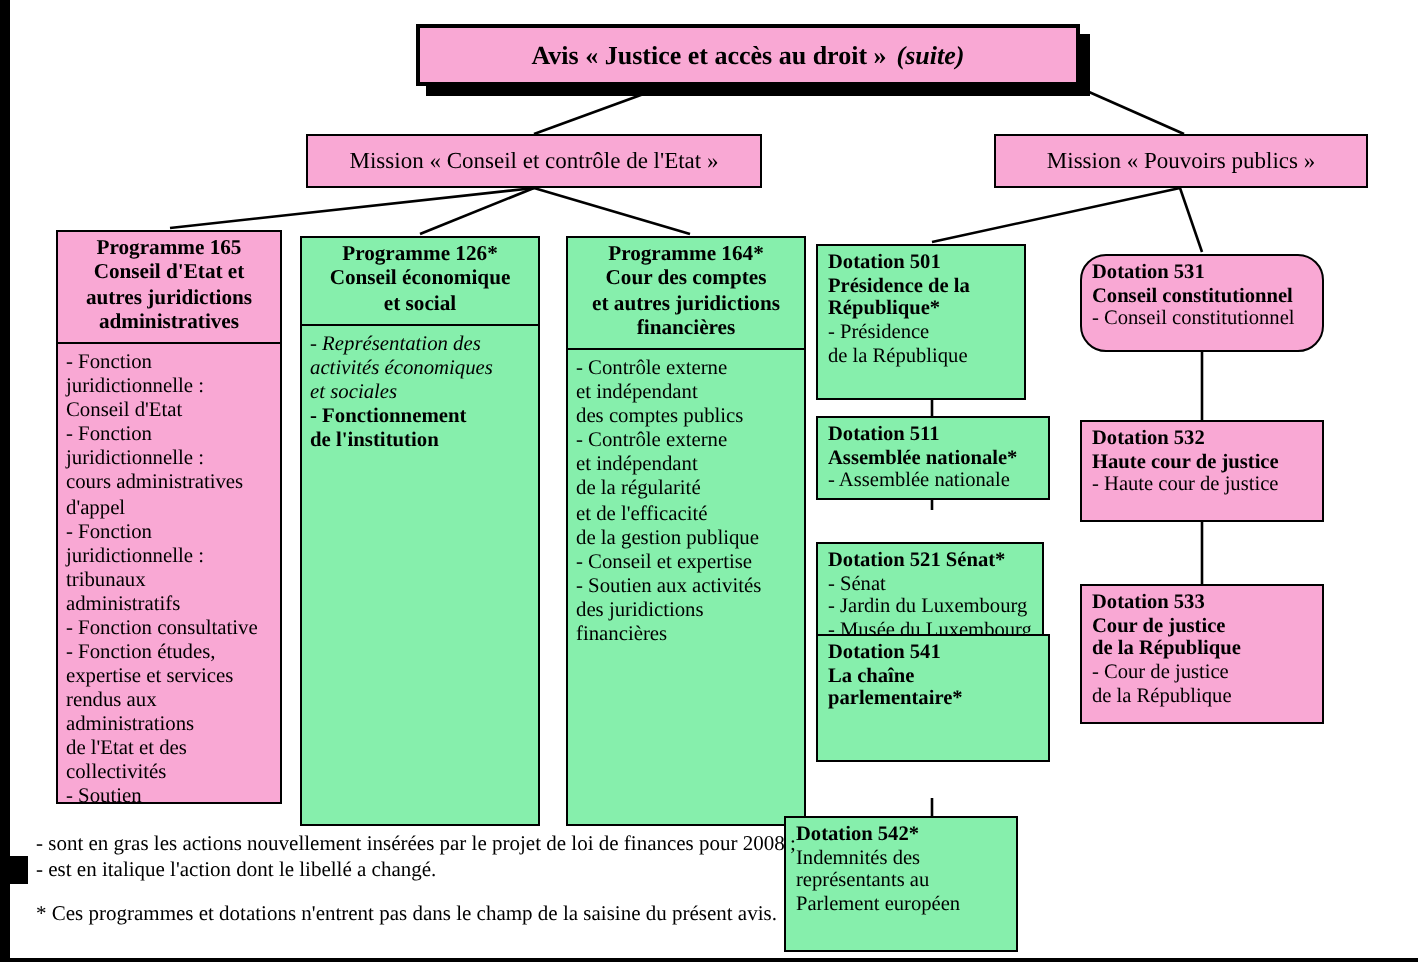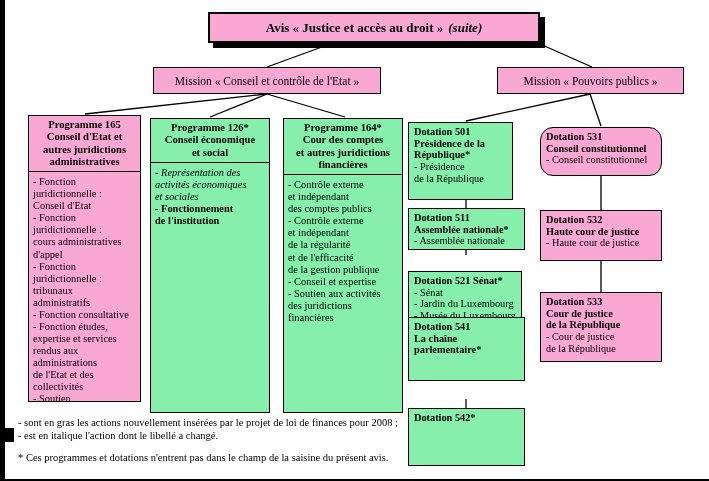"Dotation 542*" .d542 { height: 58px -> 68px; left: 408px -> 392px }
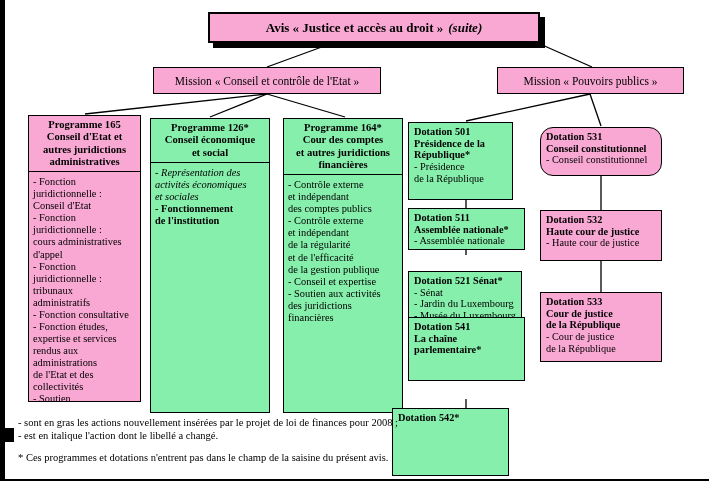"Indemnités des" div.dot-body { html: none -> <div>Indemnités des représentants au Parlement européen</div> }
